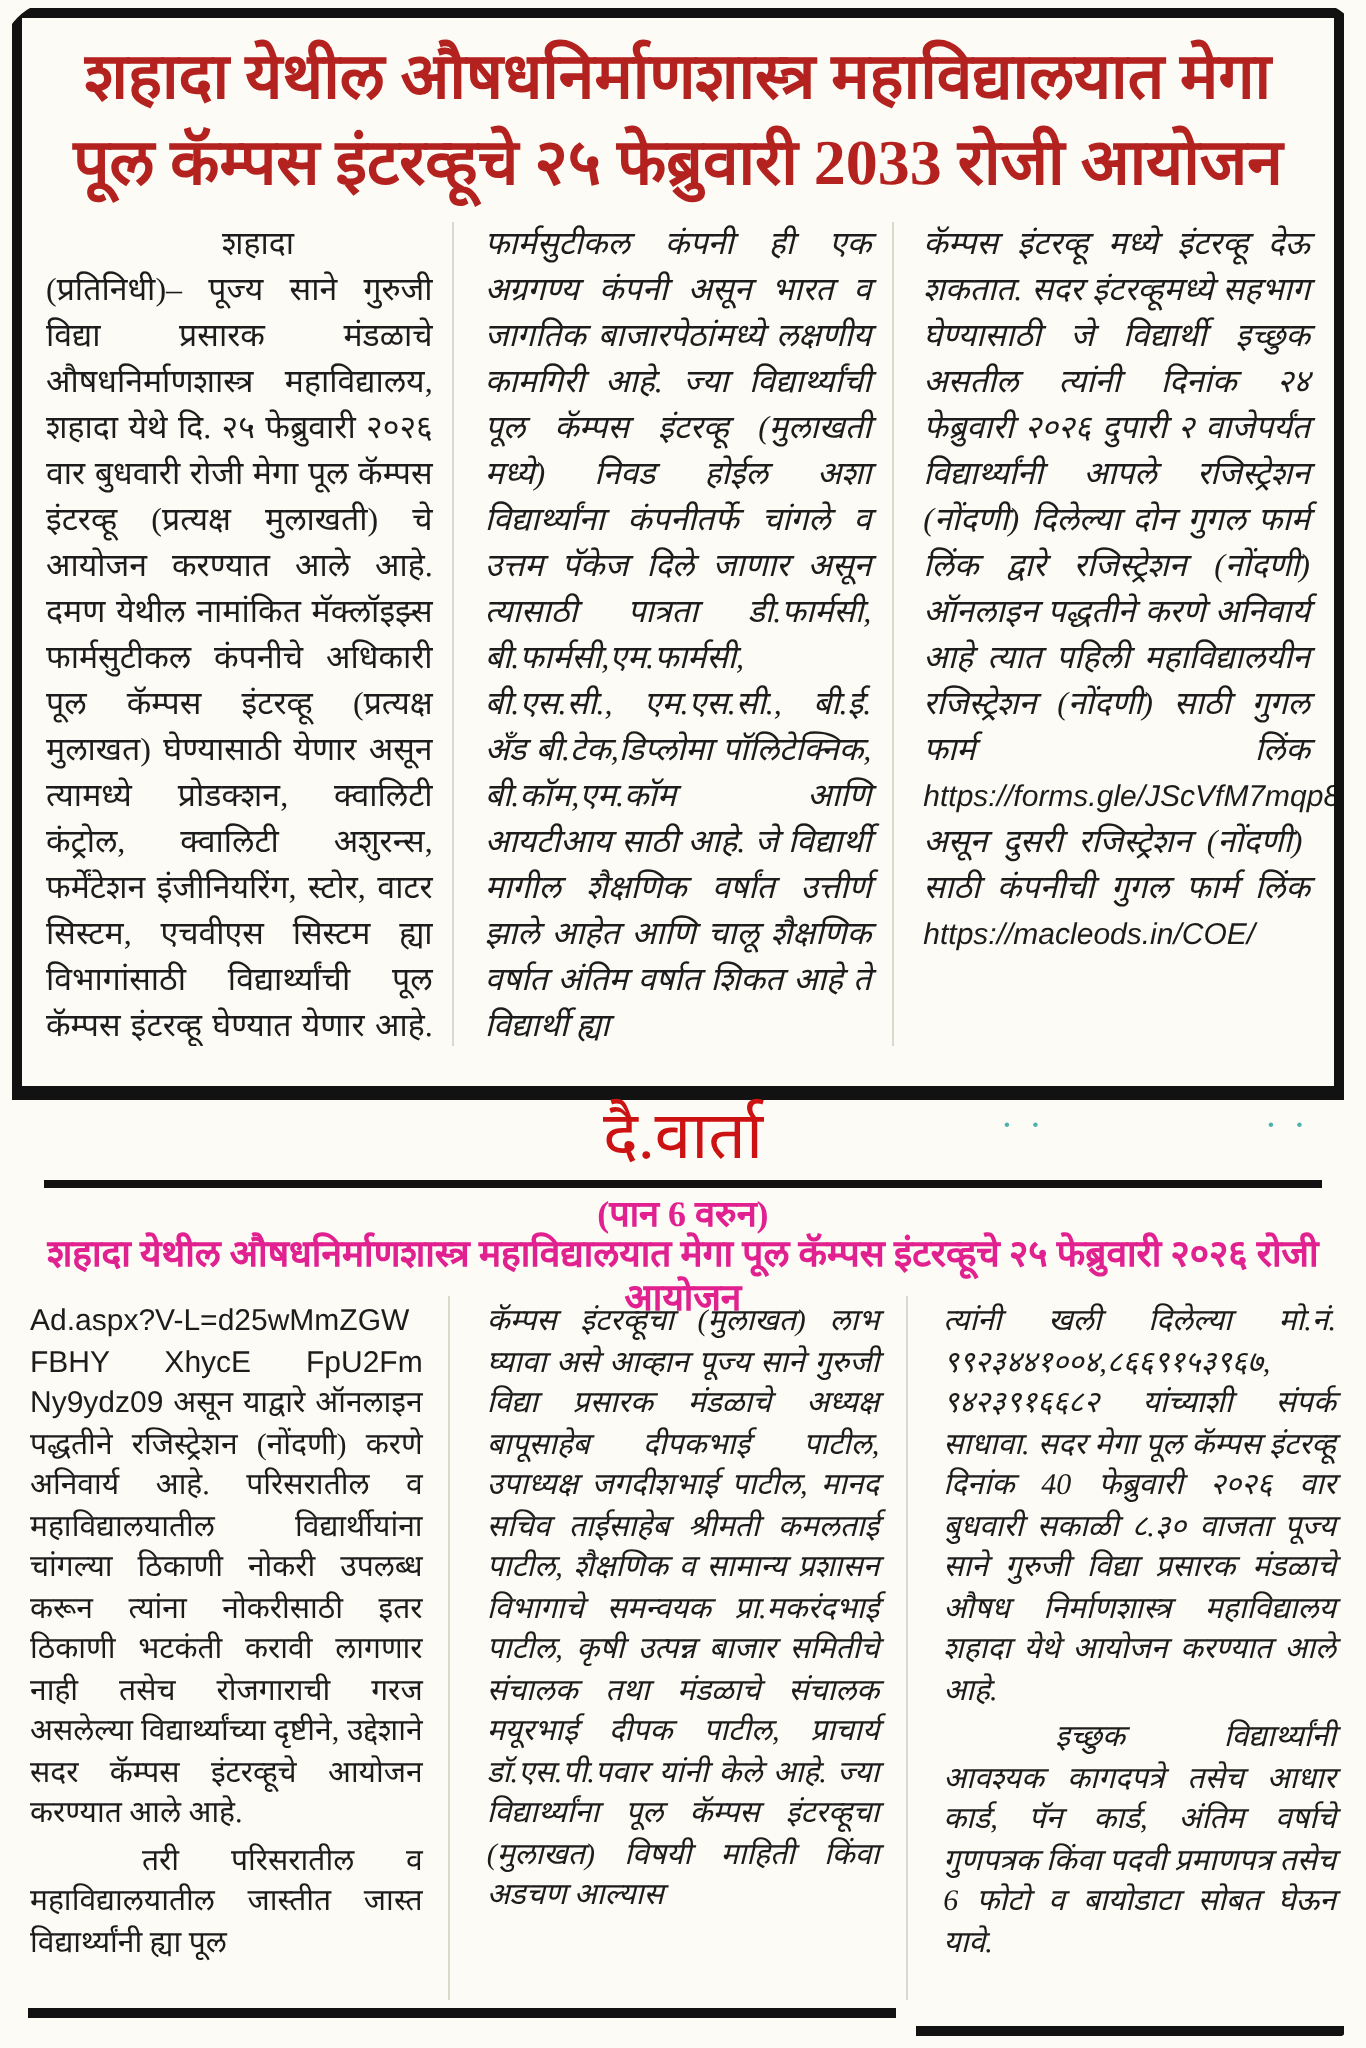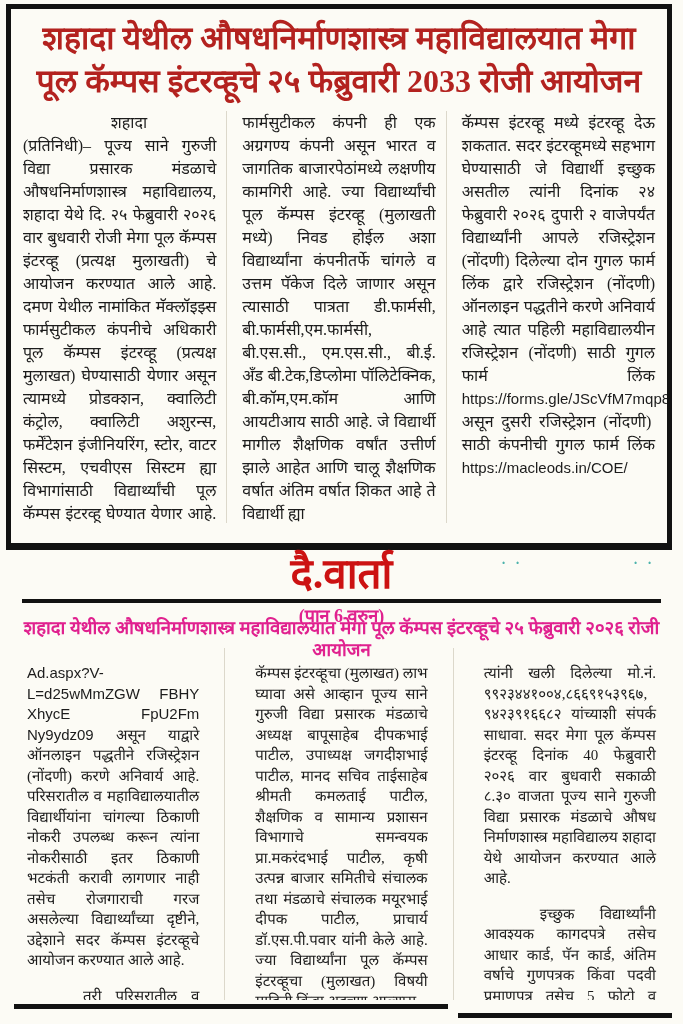"शहादा येथील औषधनिर्माणशास्त्र" .page { border-radius: none -> 30px }
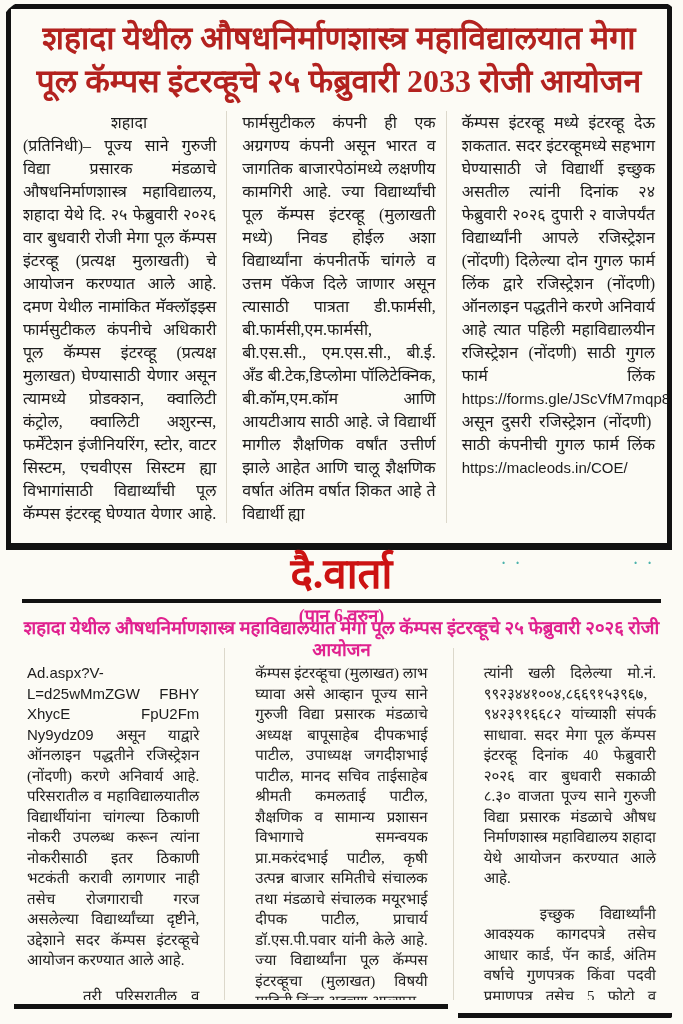"फार्मसुटीकल कंपनी ही एक अग्रगण्य" .col + .col { font-style: none -> italic }
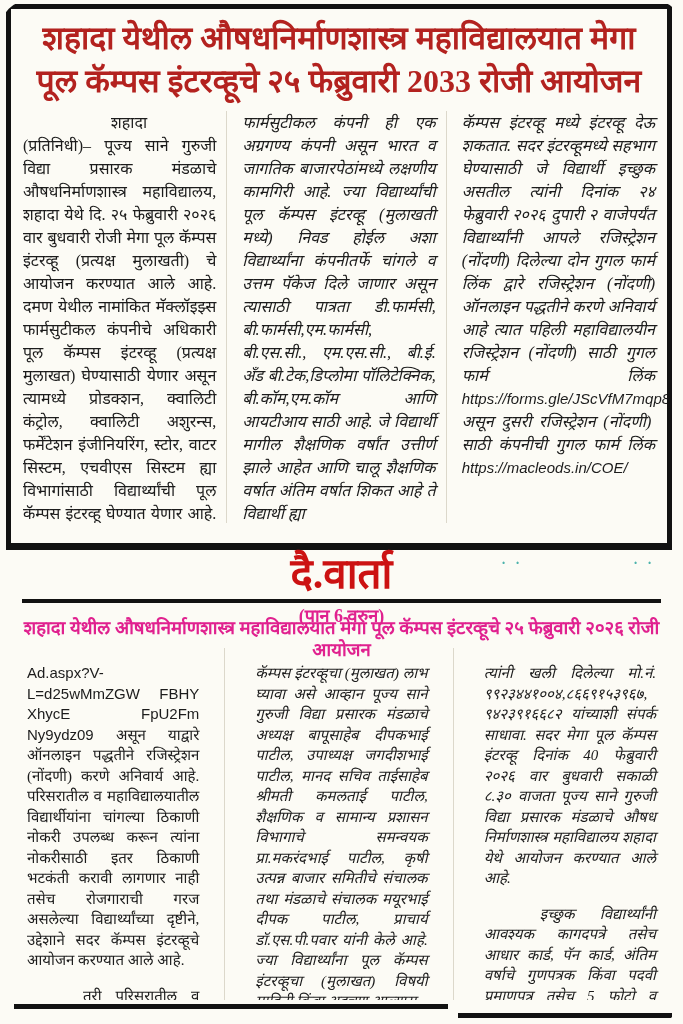"दै.वार्ता" .masthead-title { font-size: 42px -> 33px; font-weight: bold -> normal }
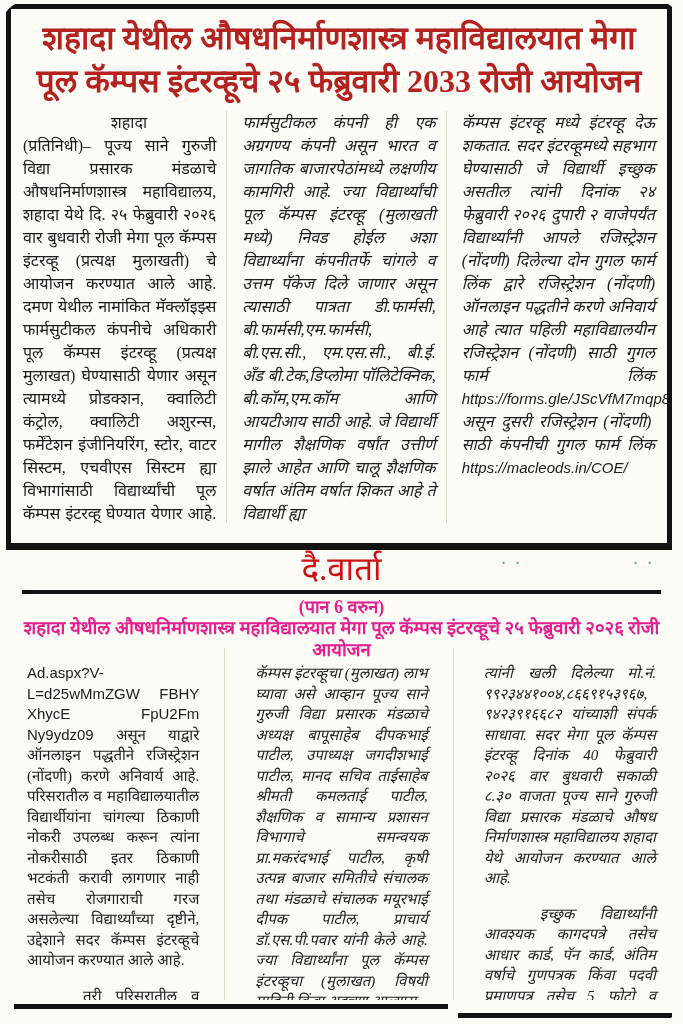"Ad.aspx?V-L=d25wMmZGW FBHY XhycE FpU2Fm" .bottom-cols p { margin: 15px -> 3px }
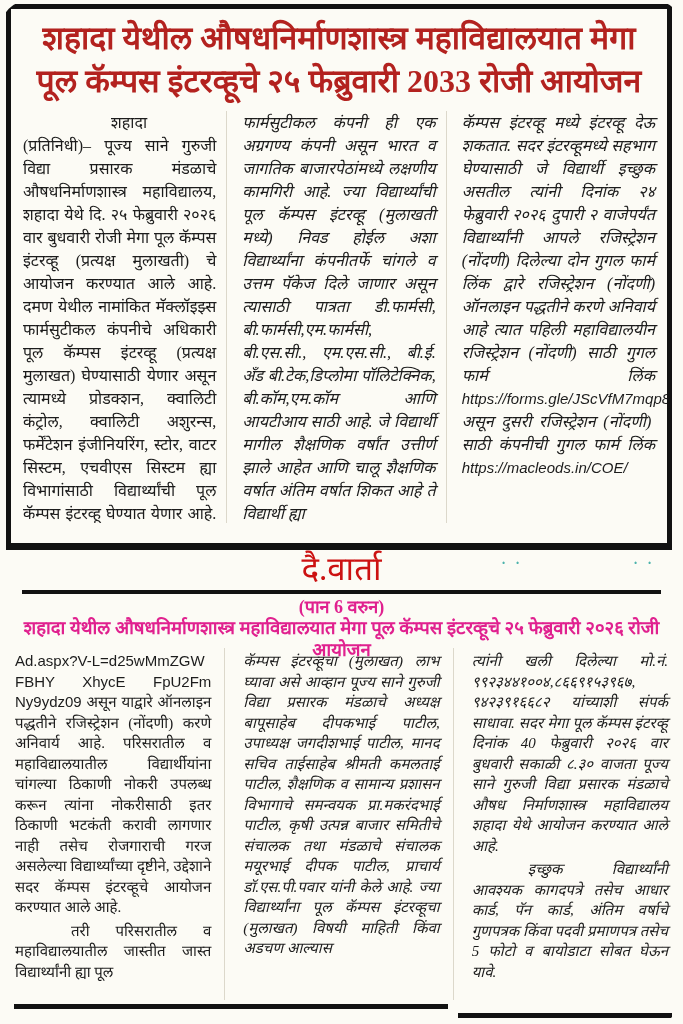"इच्छुक विद्यार्थ्यांनी आवश्यक कागदपत्रे" p.indented { text: 5 -> 6 }
